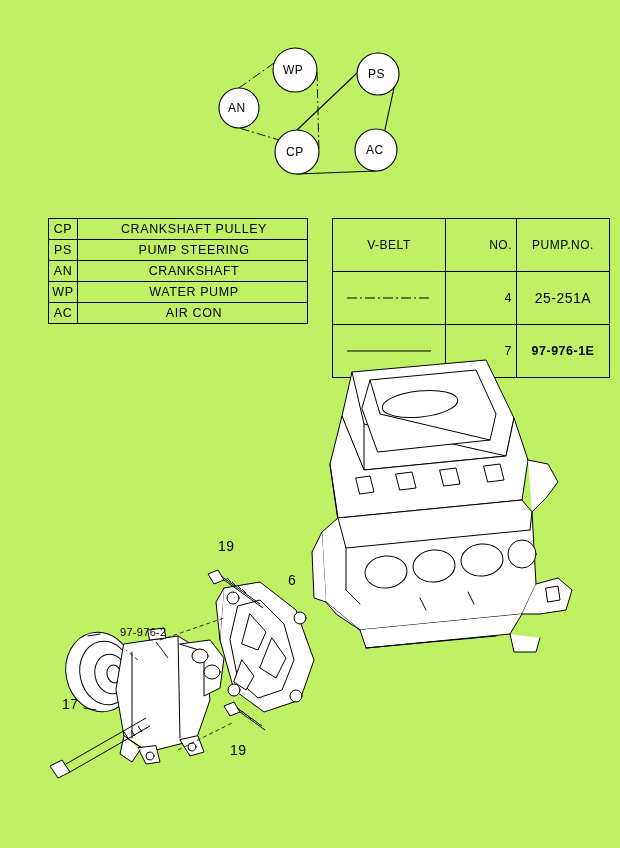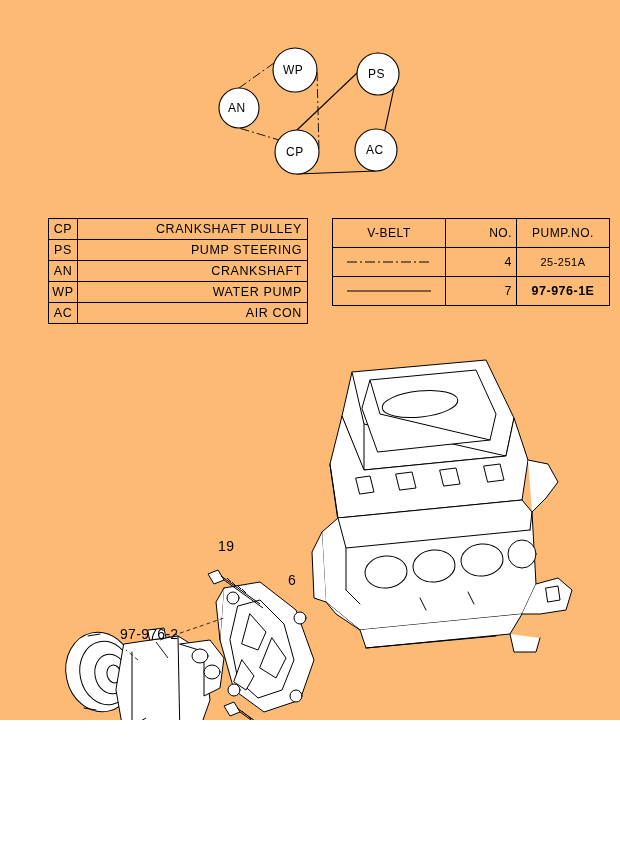"WP" #page { background: #fdba74 -> #bef264; height: 720px -> 848px }
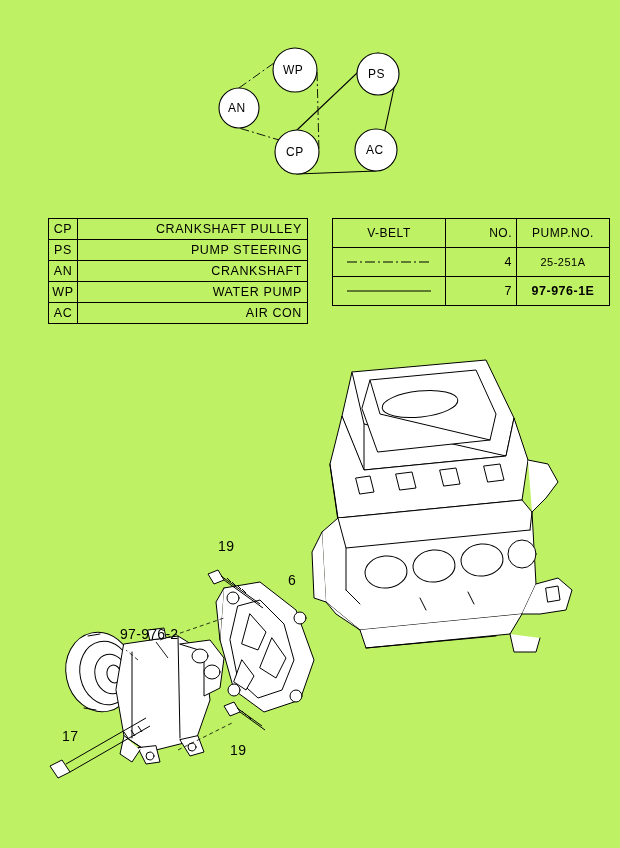"CRANKSHAFT PULLEY" #legend-table td.desc { text-align: right -> center }
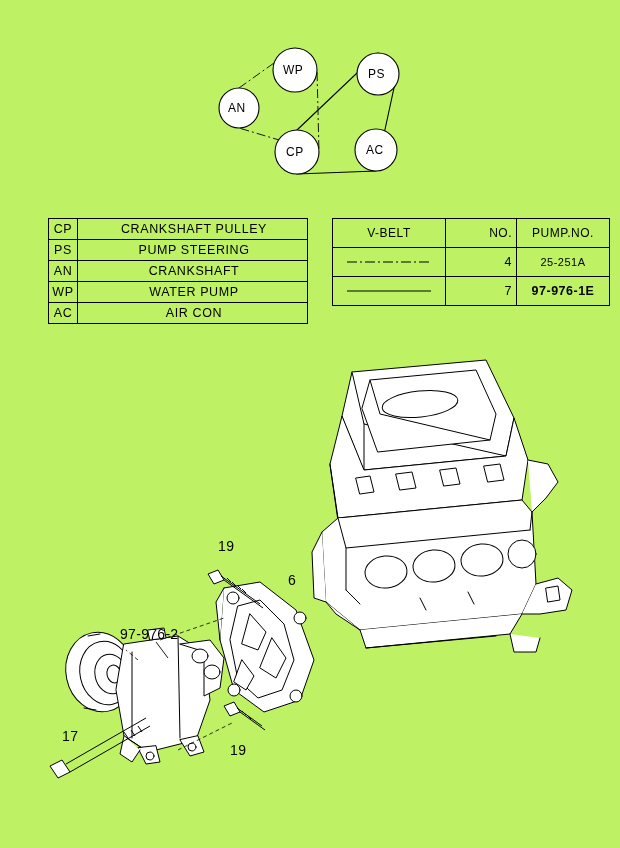"V-BELT" #vbelt-table td, #vbelt-table th { padding: 4px 4px -> 16px 4px }
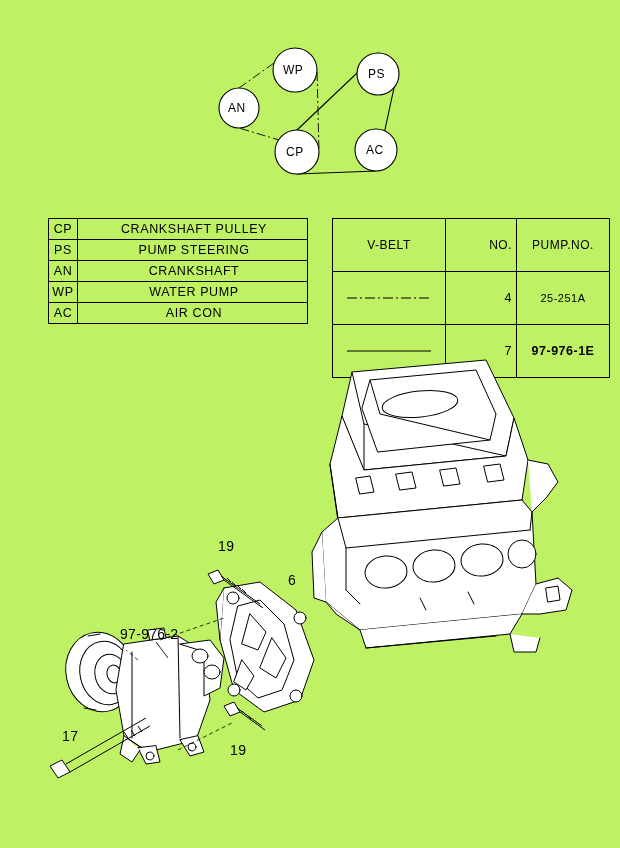"25-251A" #vbelt-table .small { font-size: 11px -> 14px }
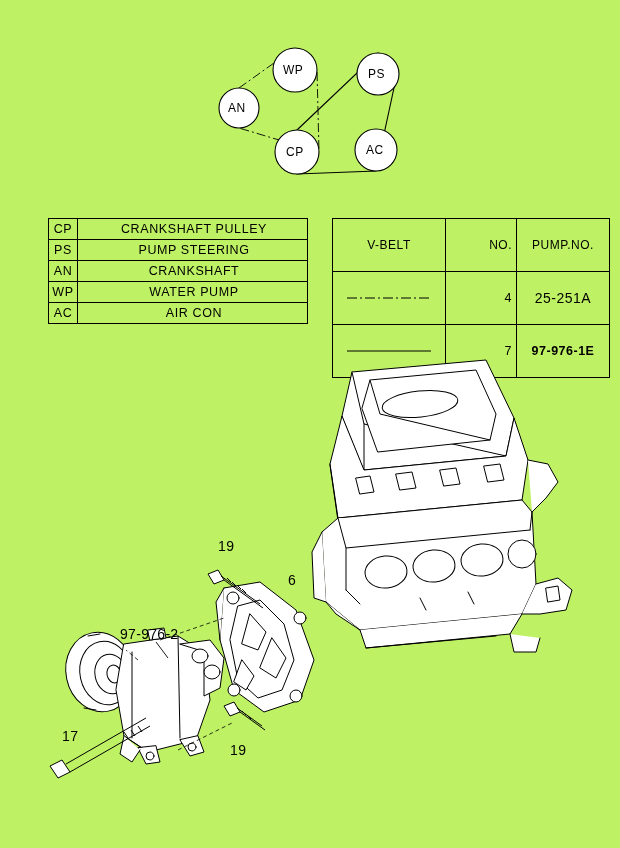"97-976-2" .partno { font-size: 14px -> 11px }
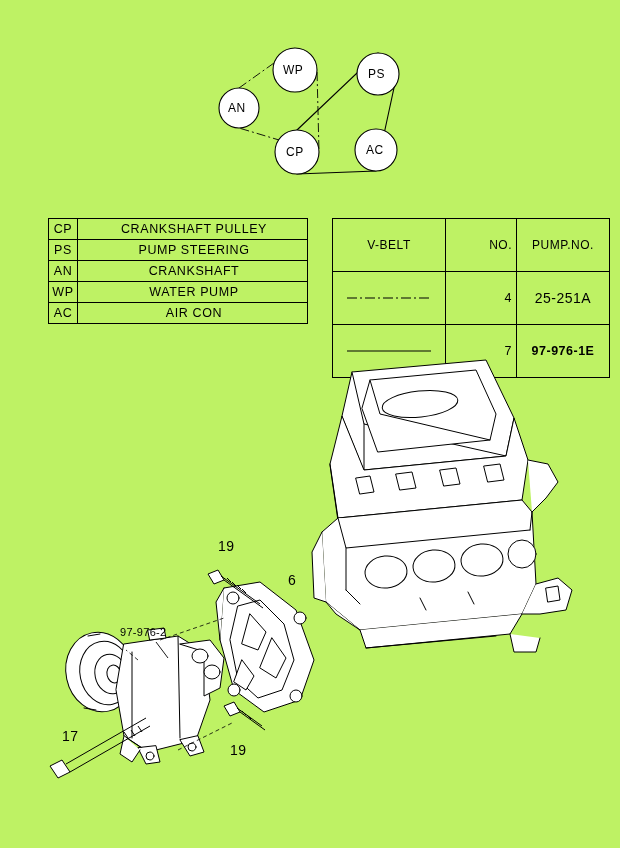"17" div.abs { top: 728px -> 696px }
